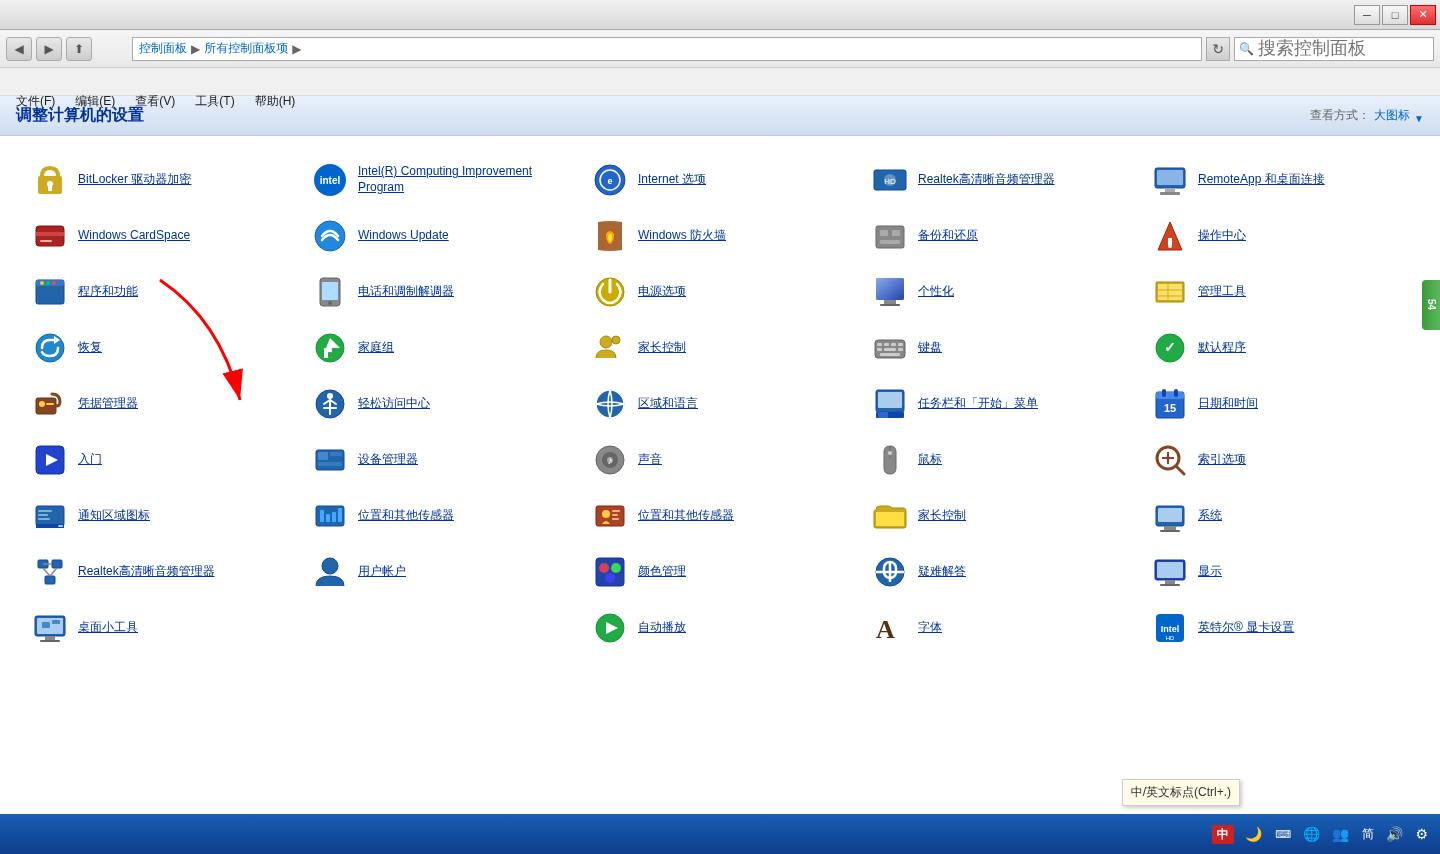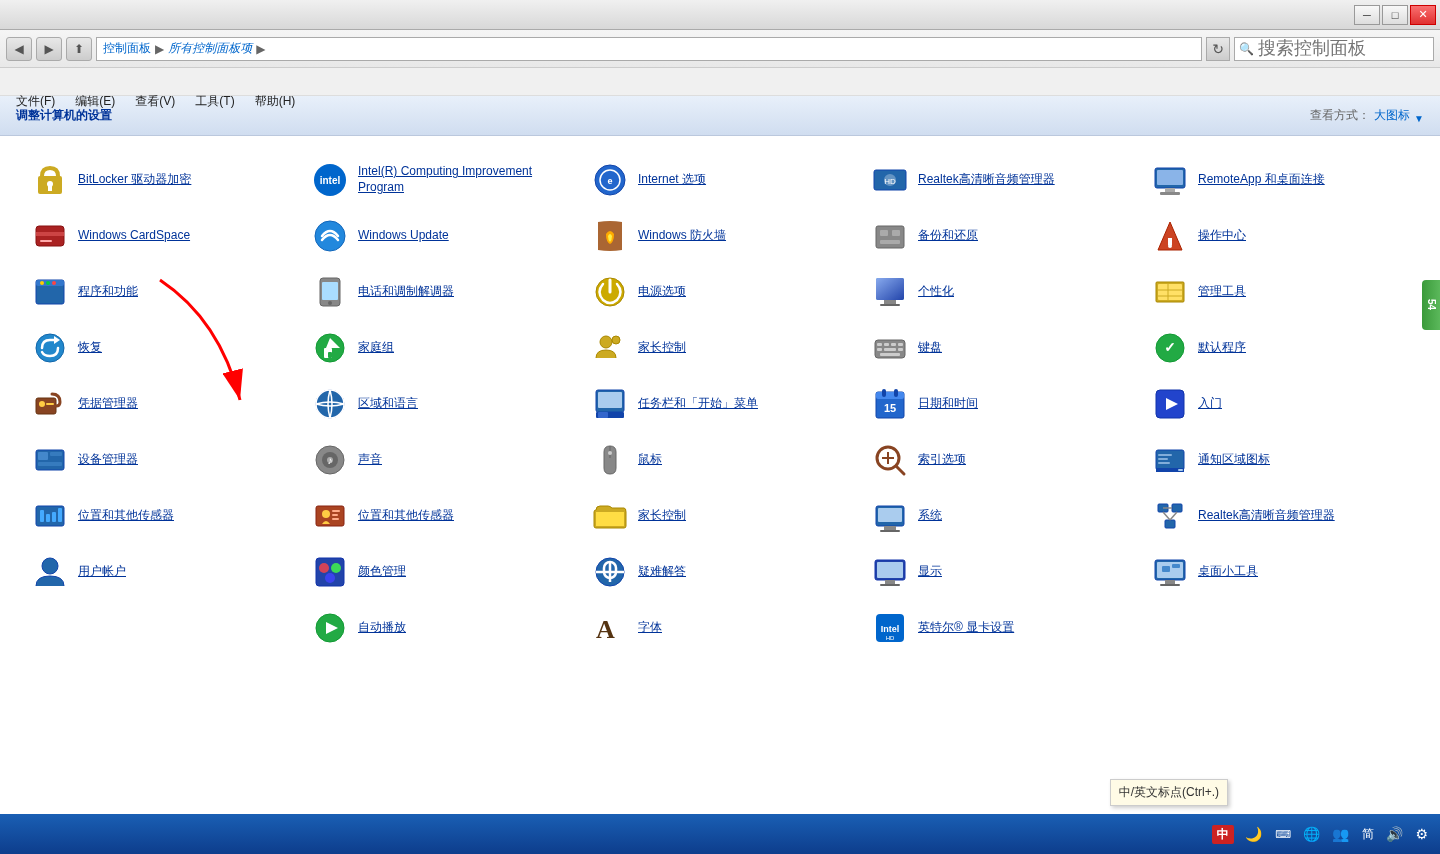"控制面板" .address-bar { margin-left: none -> 36px }
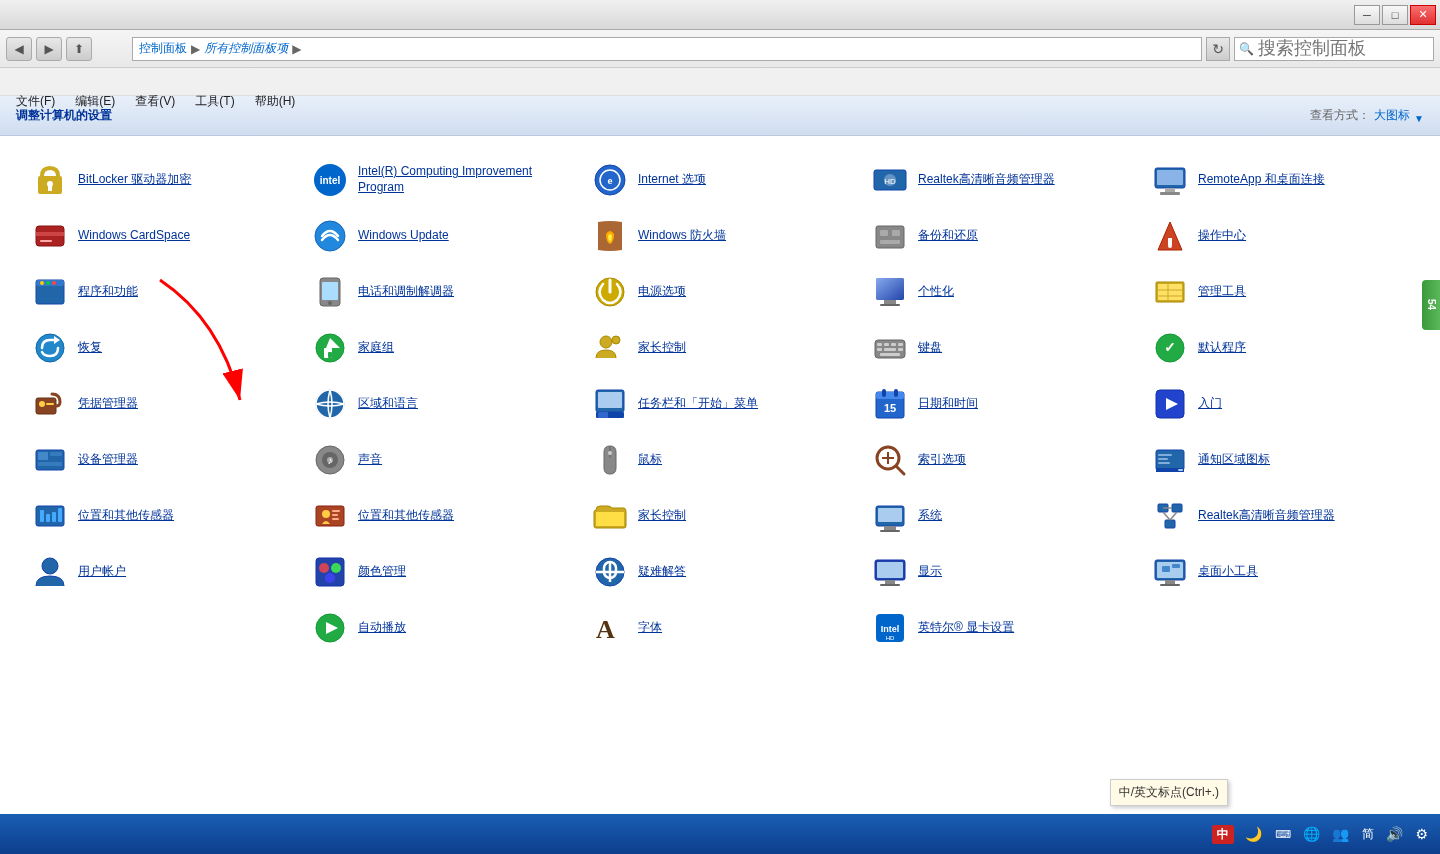"所有控制面板项" span { font-style: italic -> none }
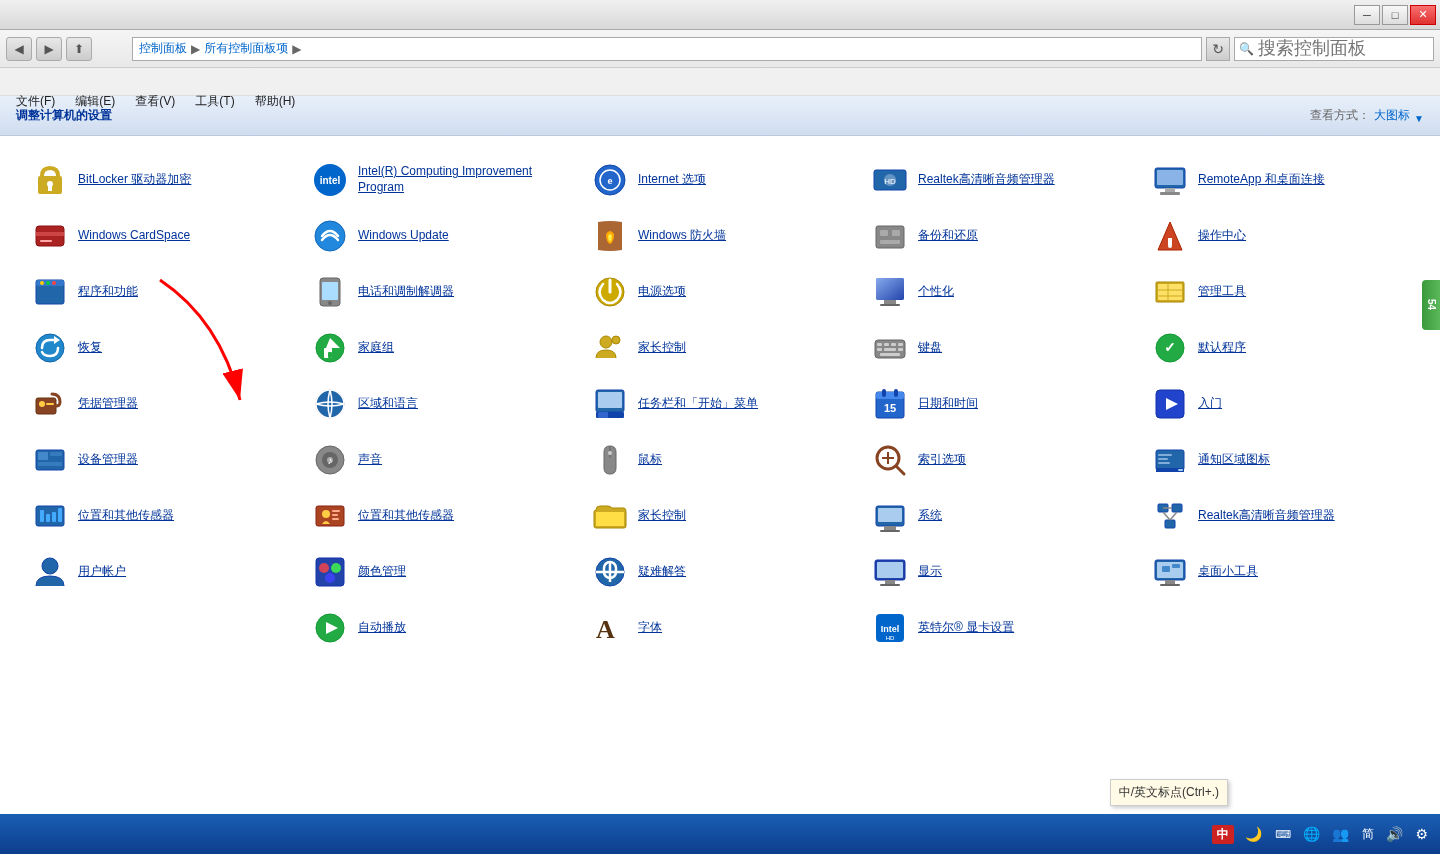"调整计算机的设置" .toolbar-title { font-size: 12px -> 16px }
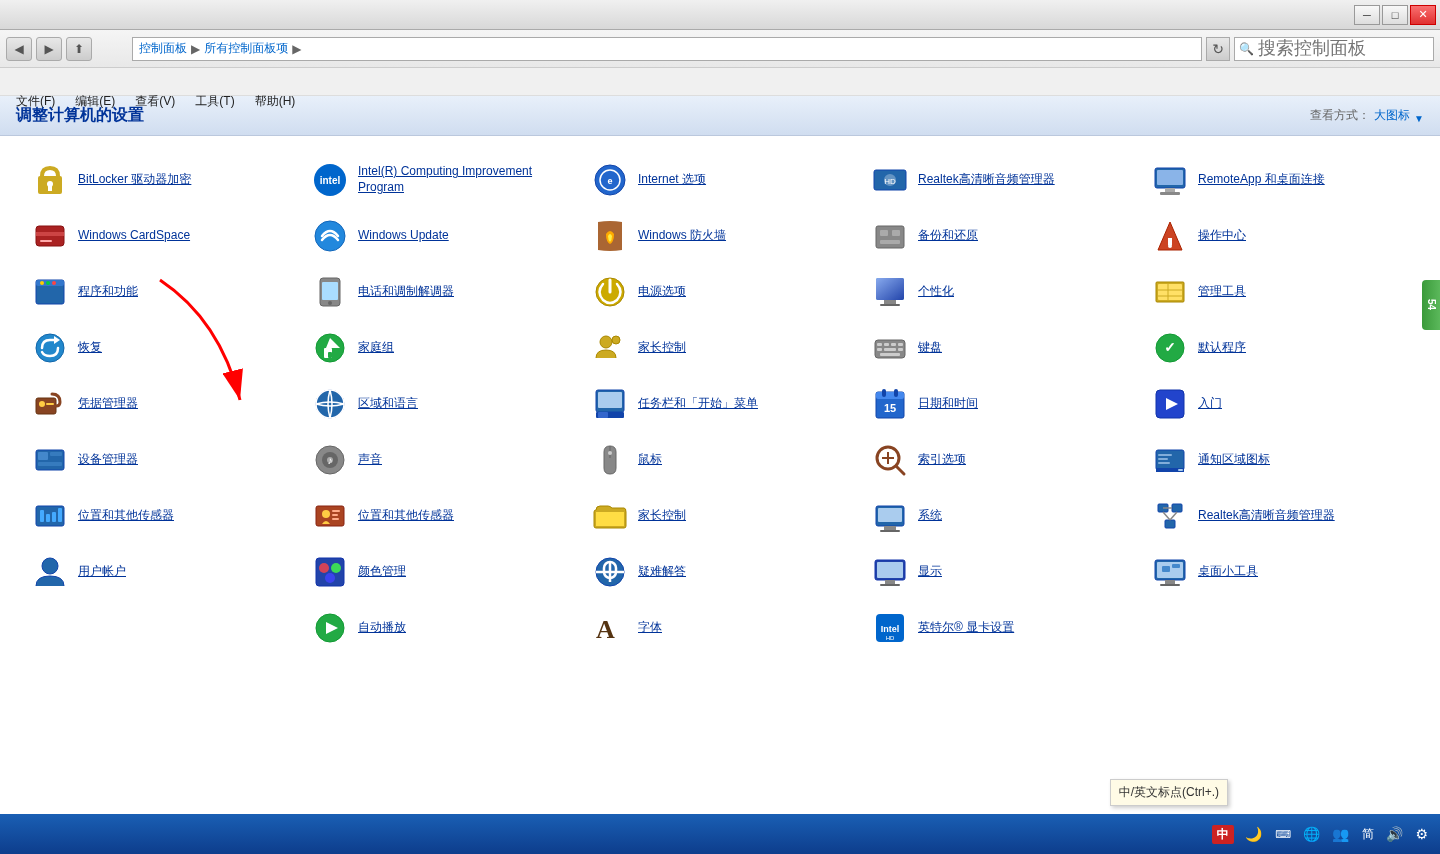"轻松访问中心" div.icon-item { html: none -> <div> <div> <svg> <circle></circle> <circle></circle> <path></path> </svg> </div> <span>轻松访问中心</span> </div> }
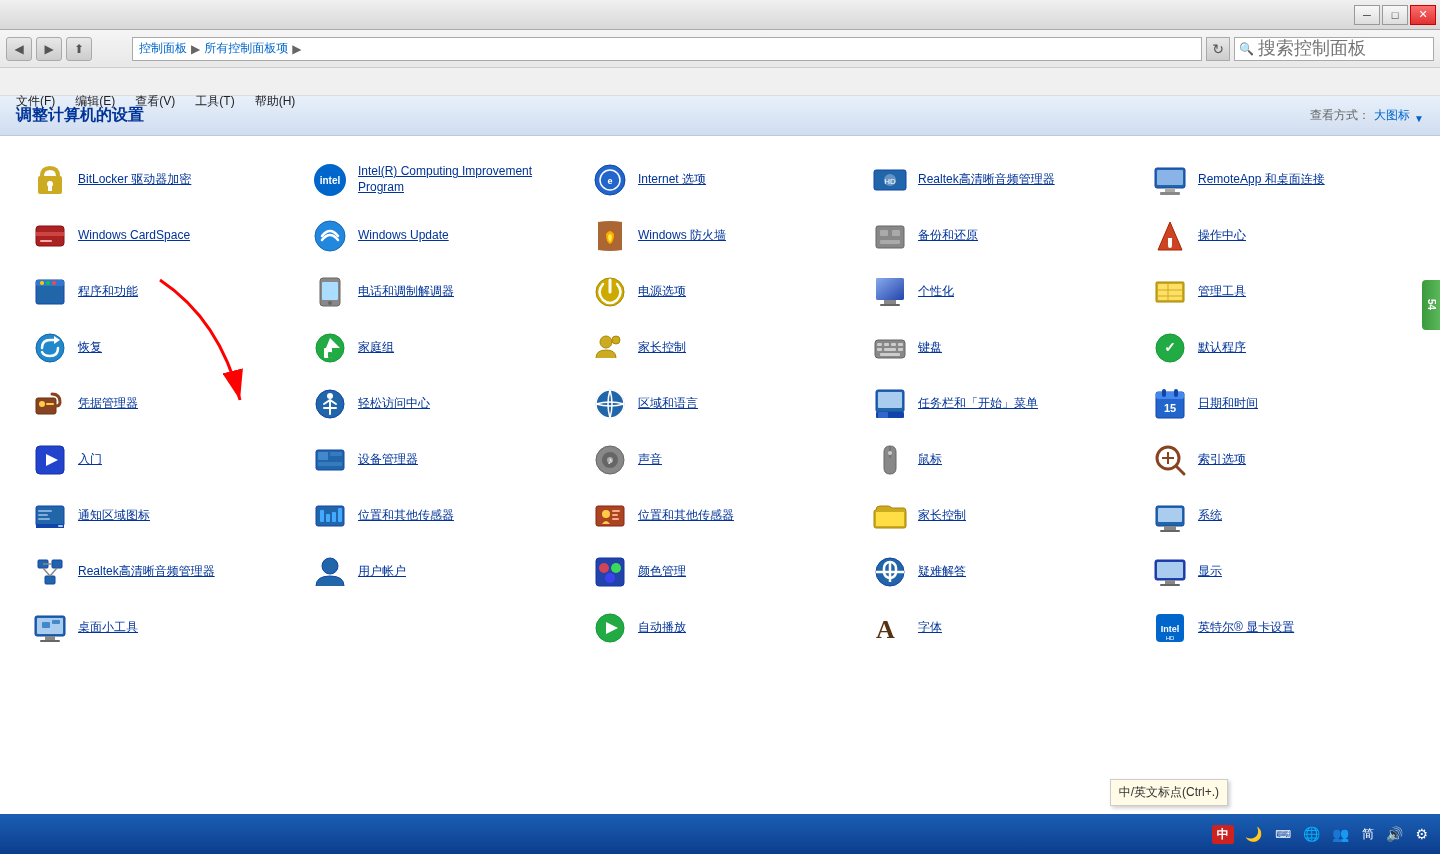"中/英文标点(Ctrl+.)" .tooltip-box { right: 212px -> 200px }
